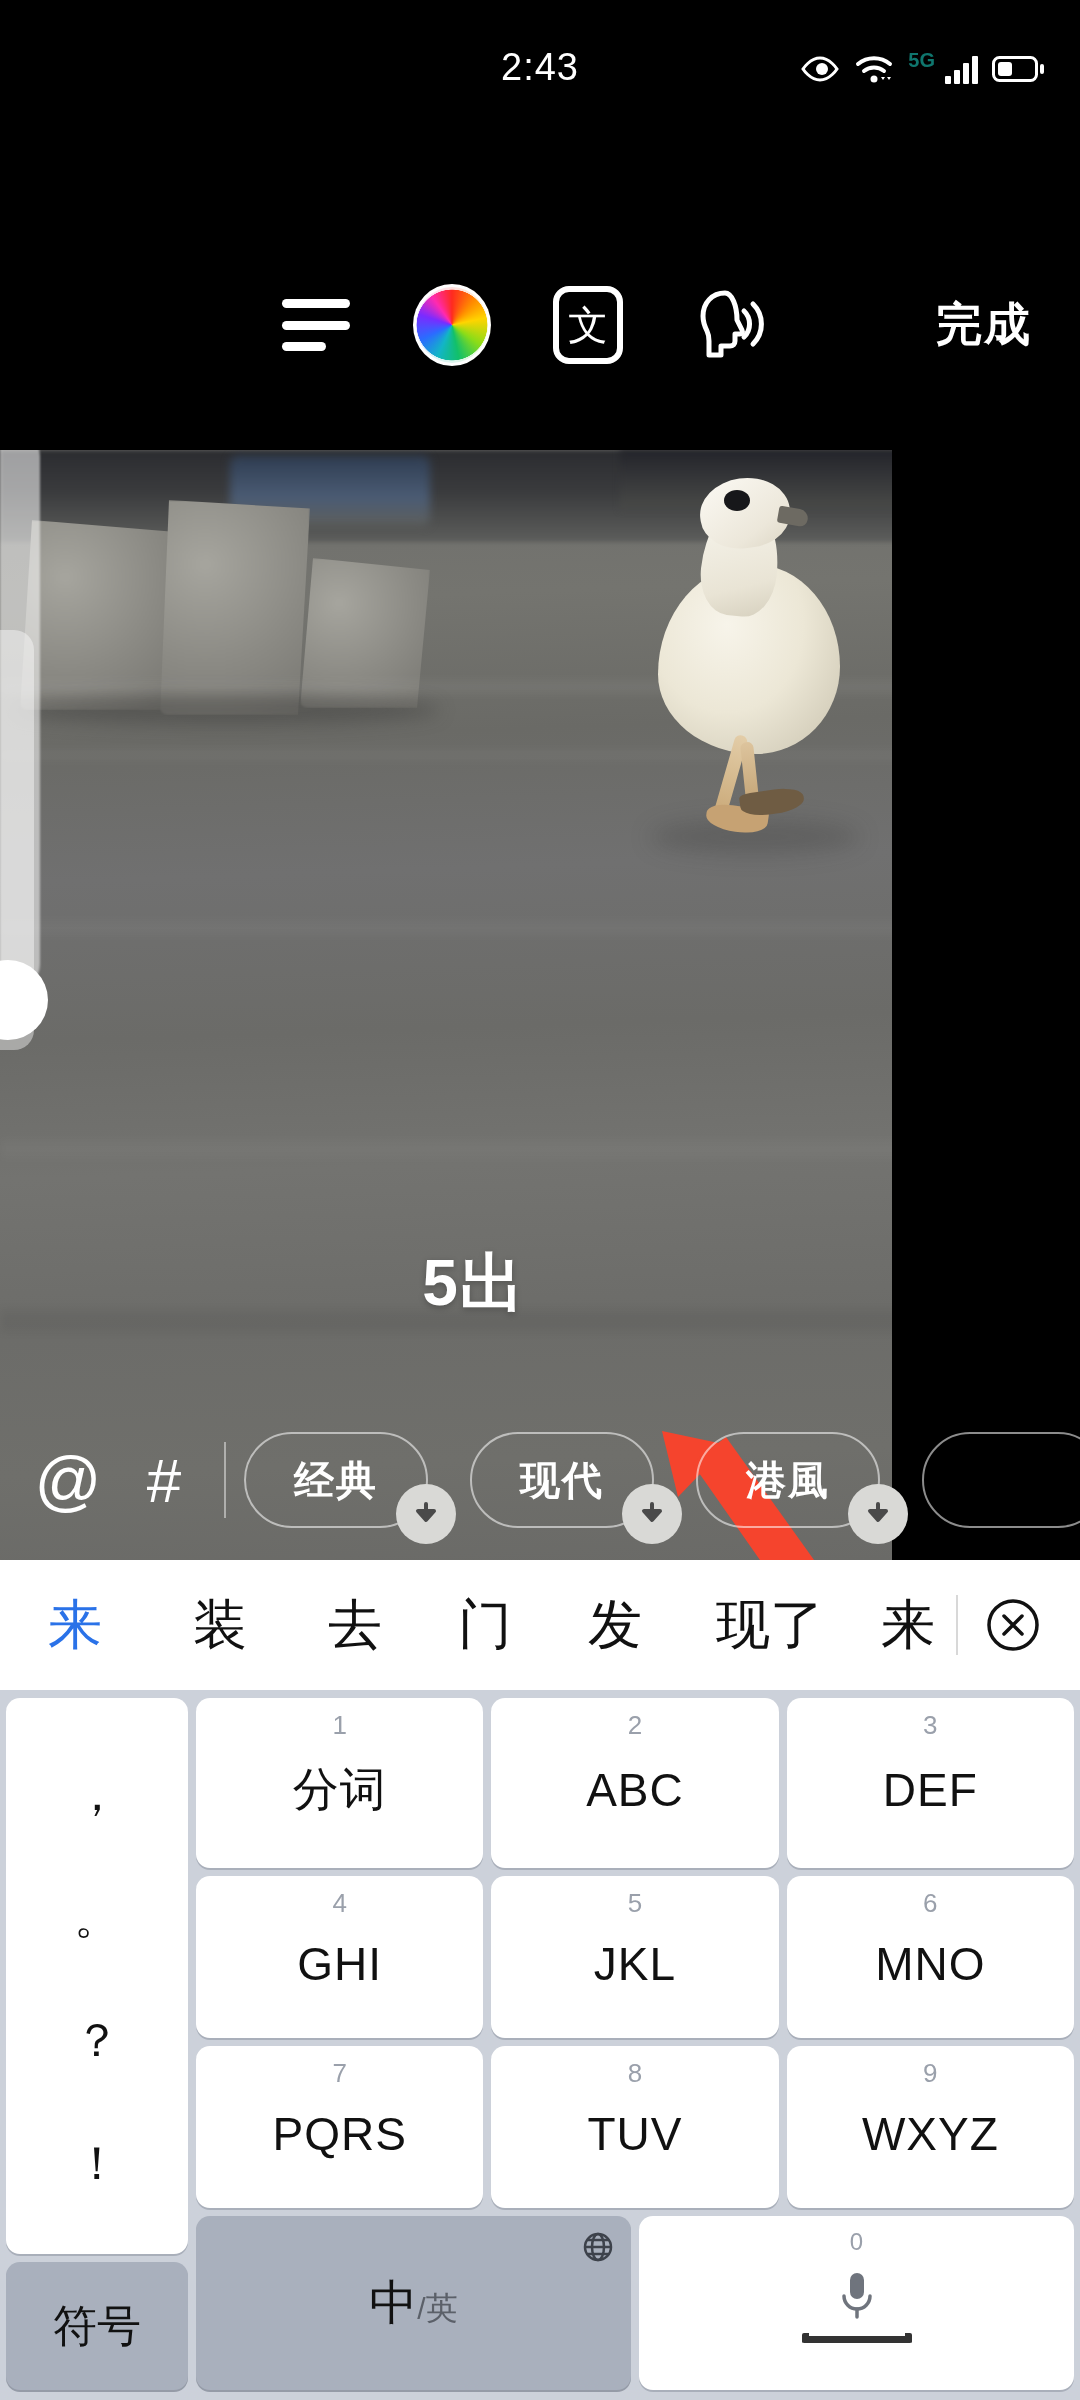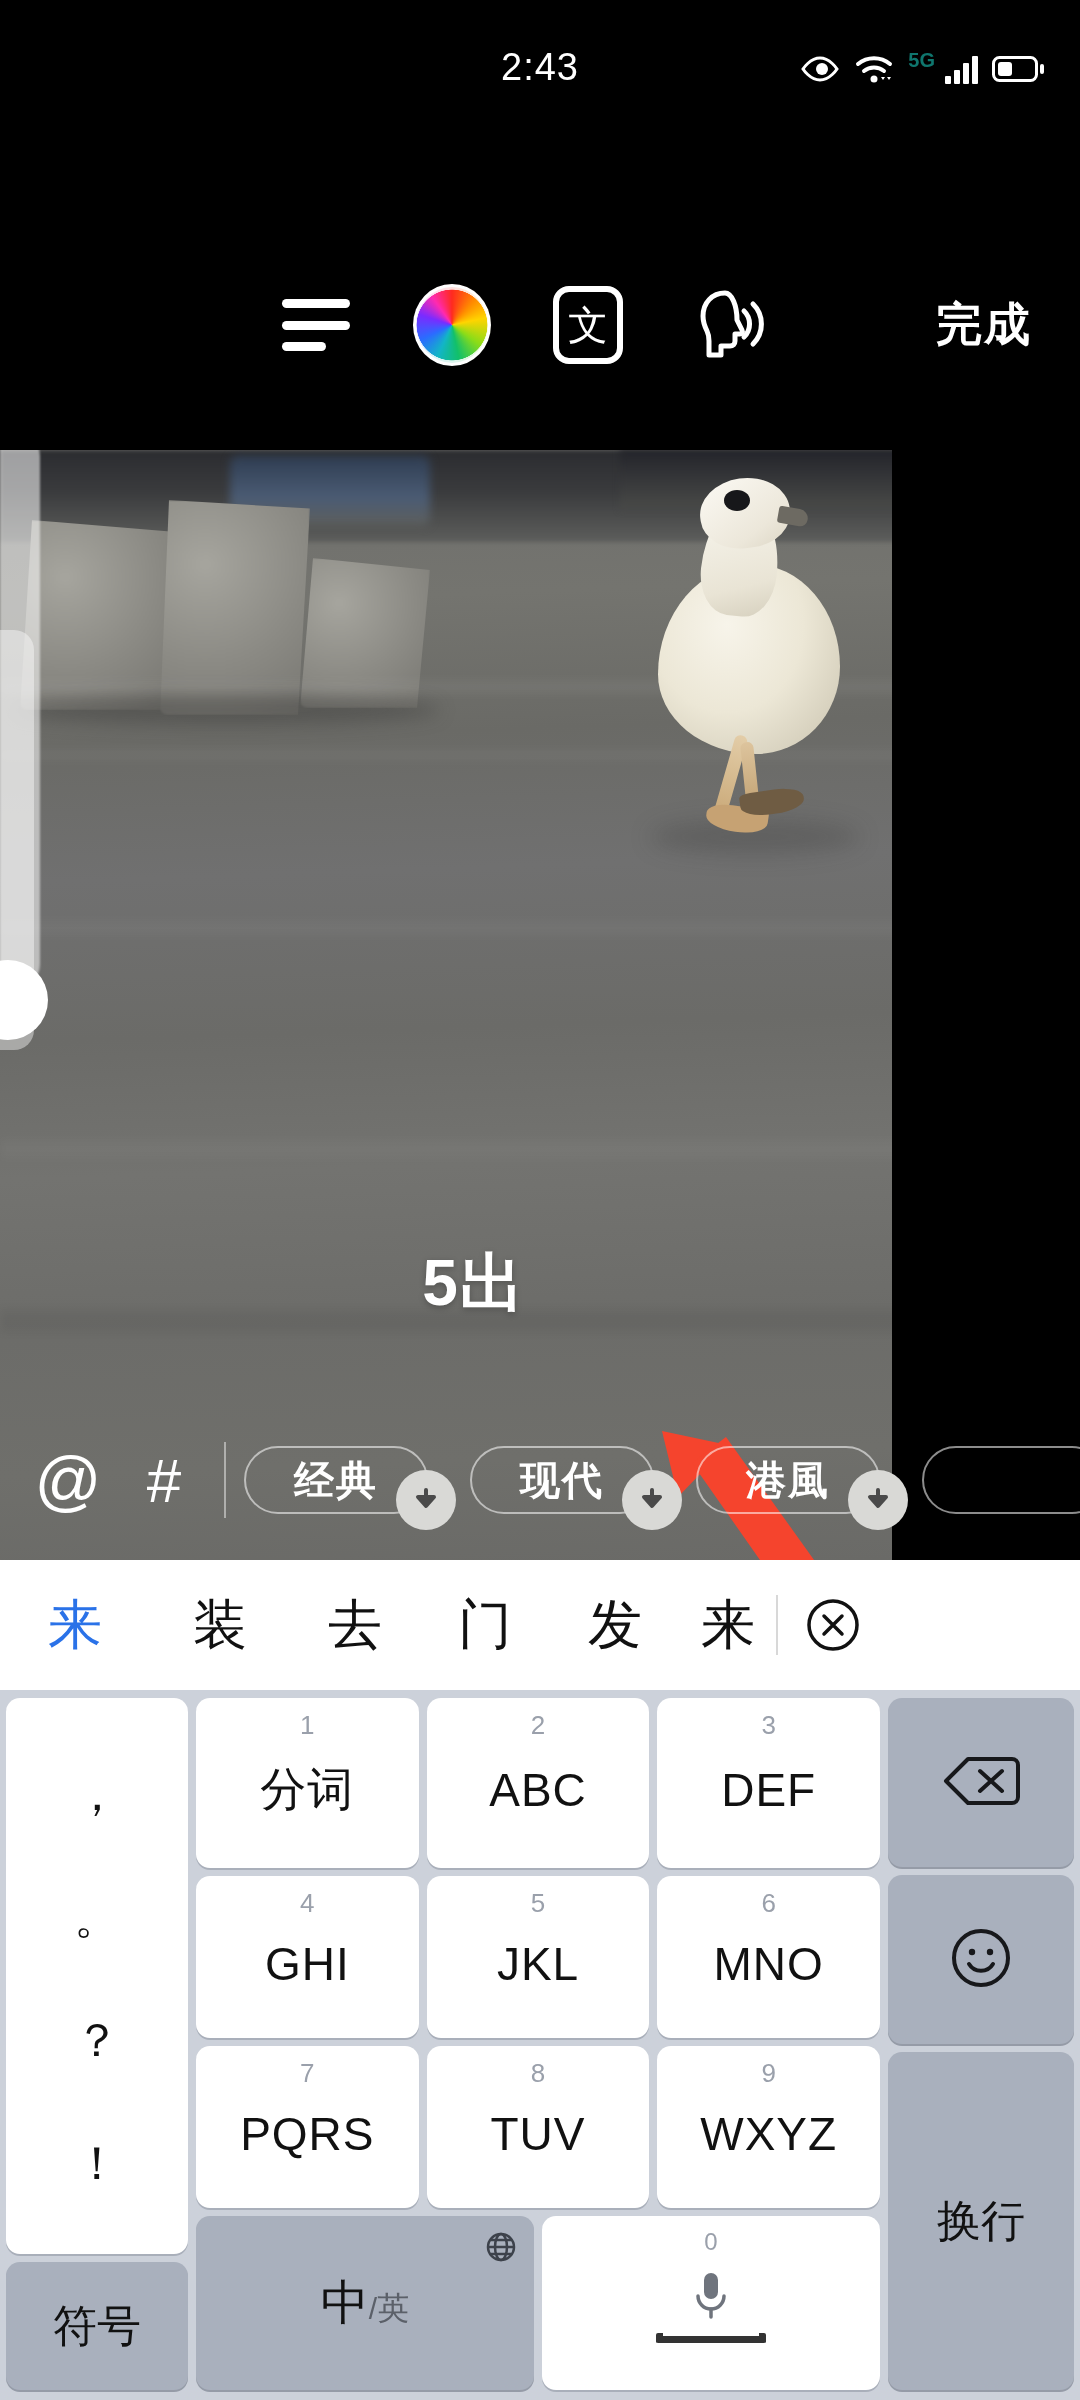"经典" .chip { height: 68px -> 96px }
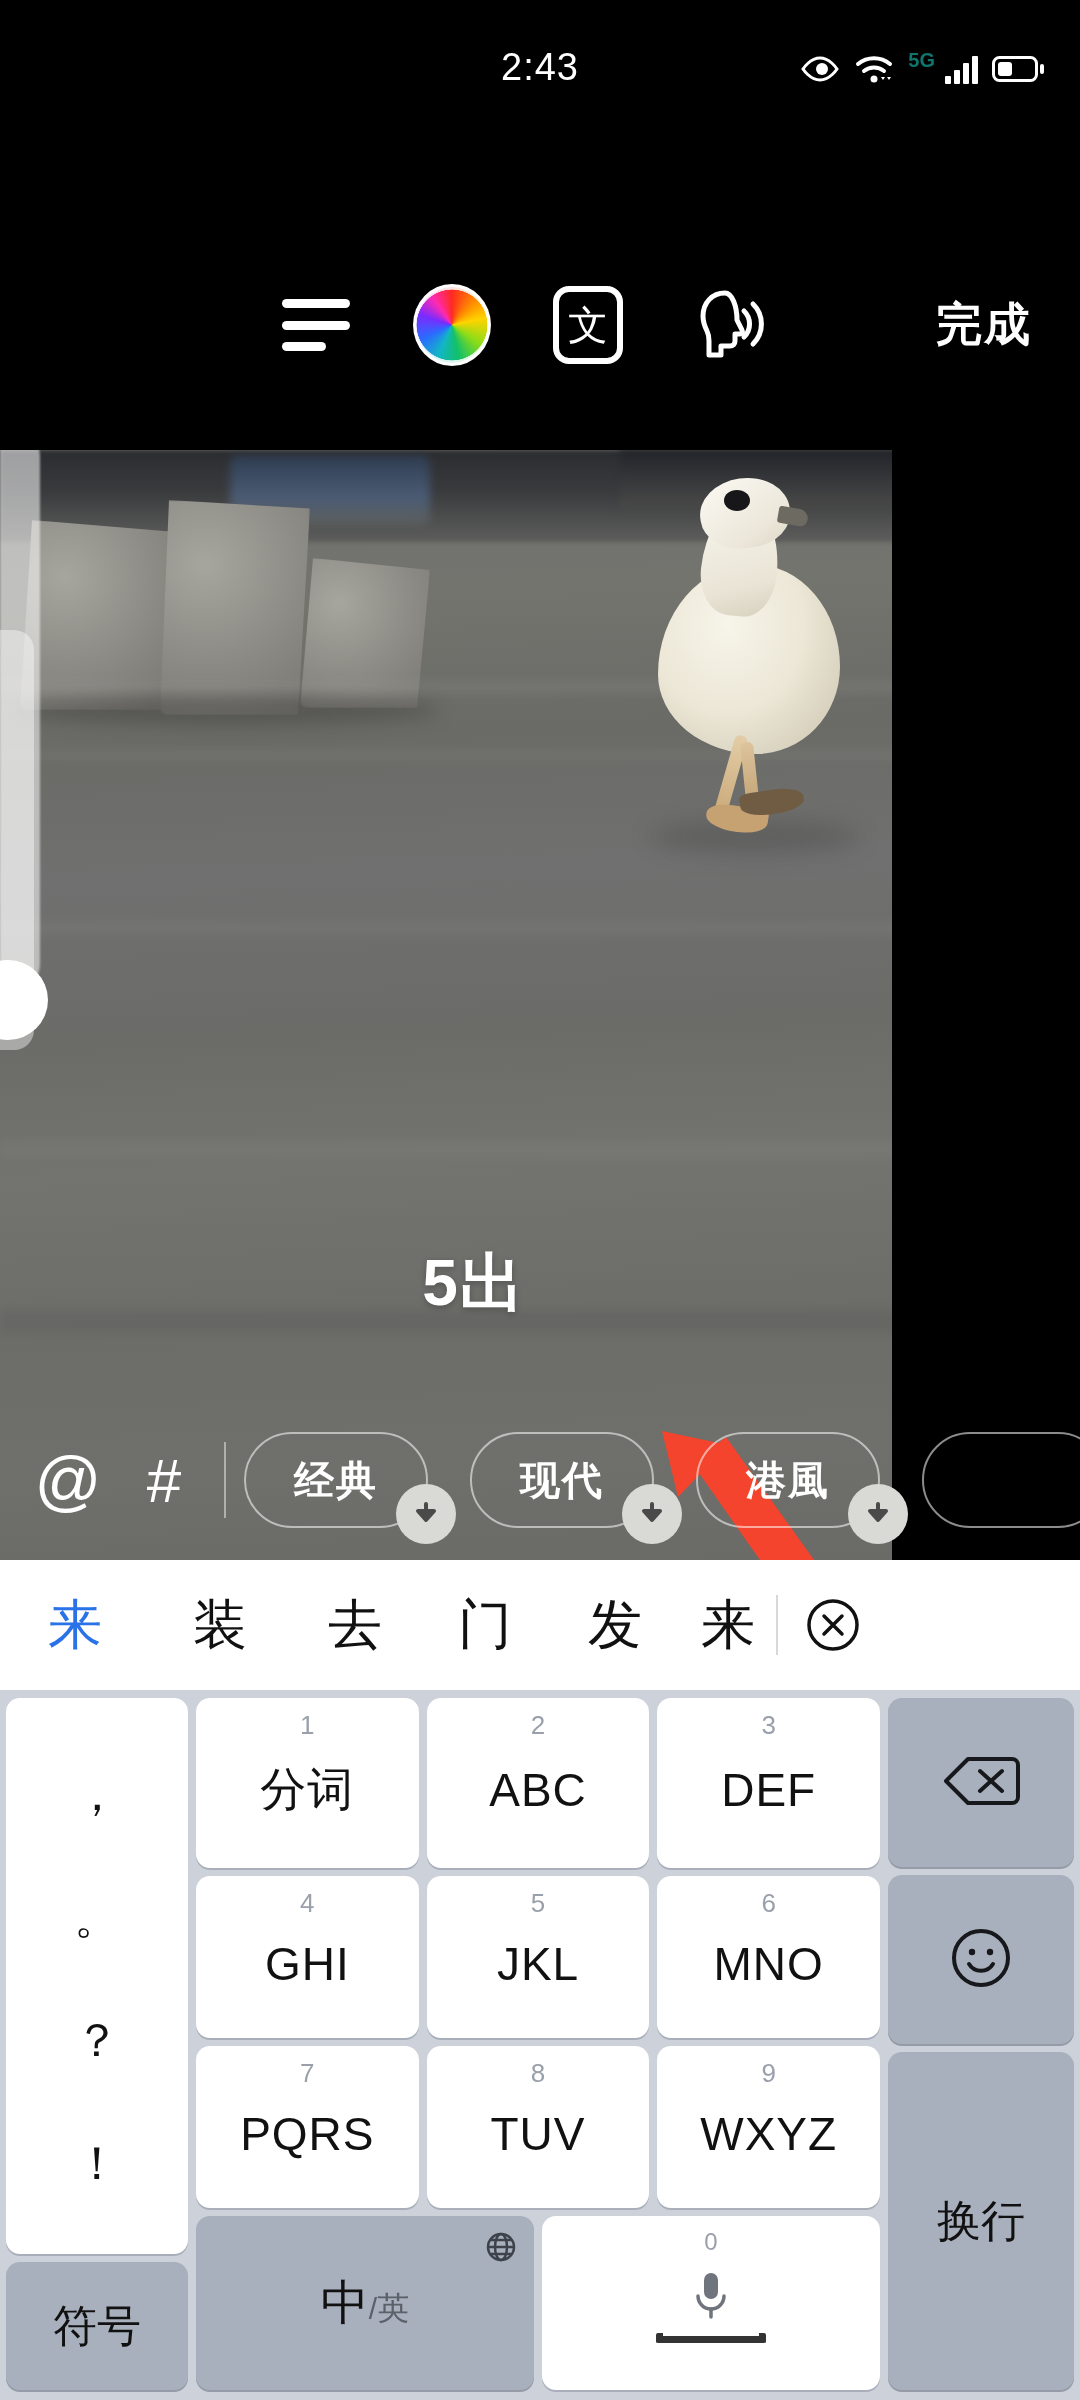"现了" div.cand { html: none -> <div>现了</div> }
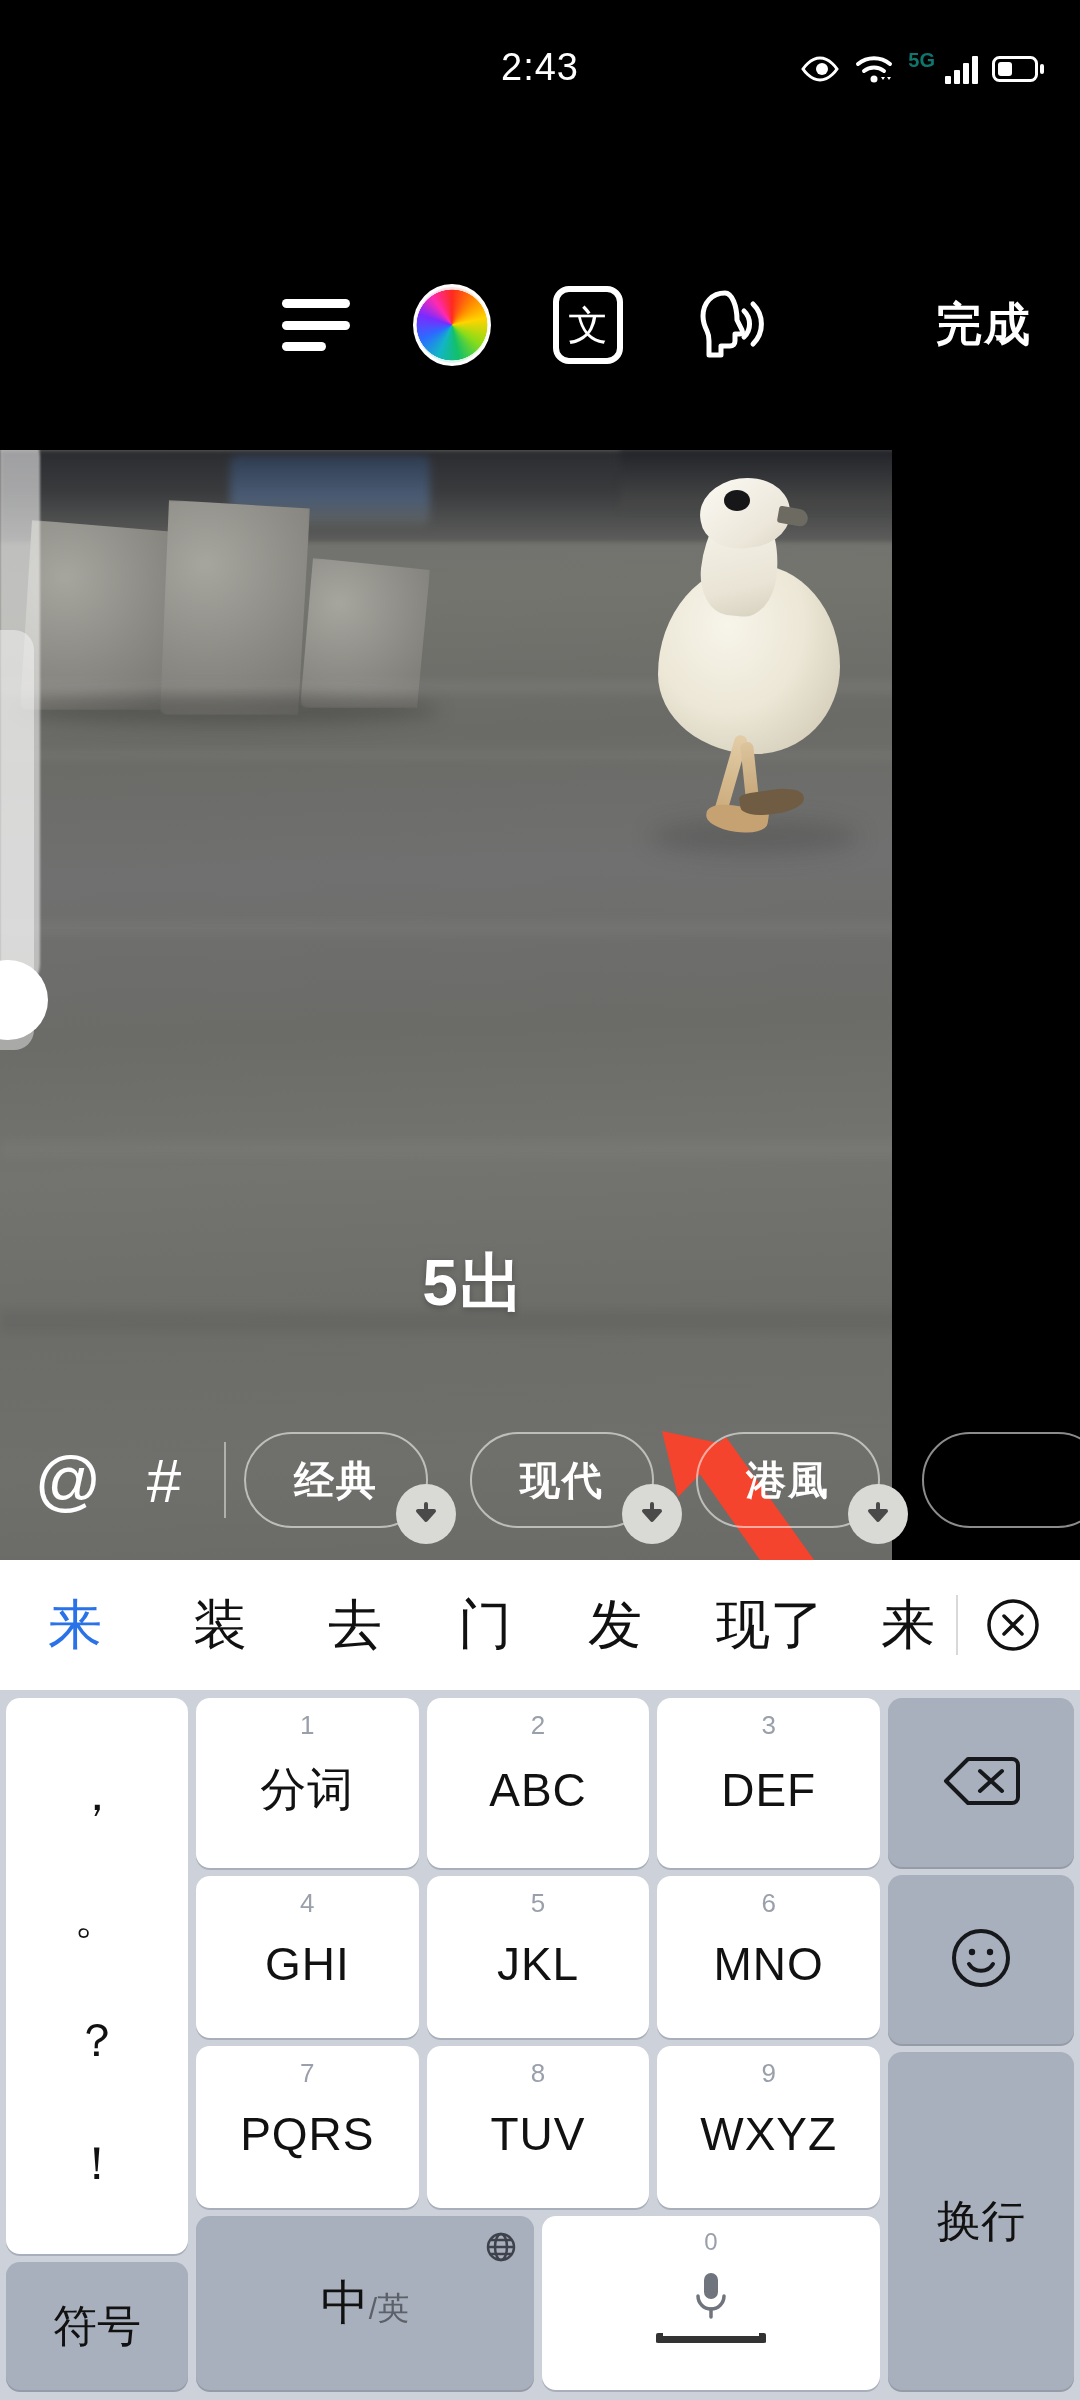"换行" div.kb-right { html: <div> <div> <span> <svg> <path></path> <path></path> </svg> </span> </div> <div> <span> <svg> <circle></circle> <circle></circle> <circle></circle> <path></path> </svg> </span> </div> <div> <span>换行</span> </div> </div> -> none }
